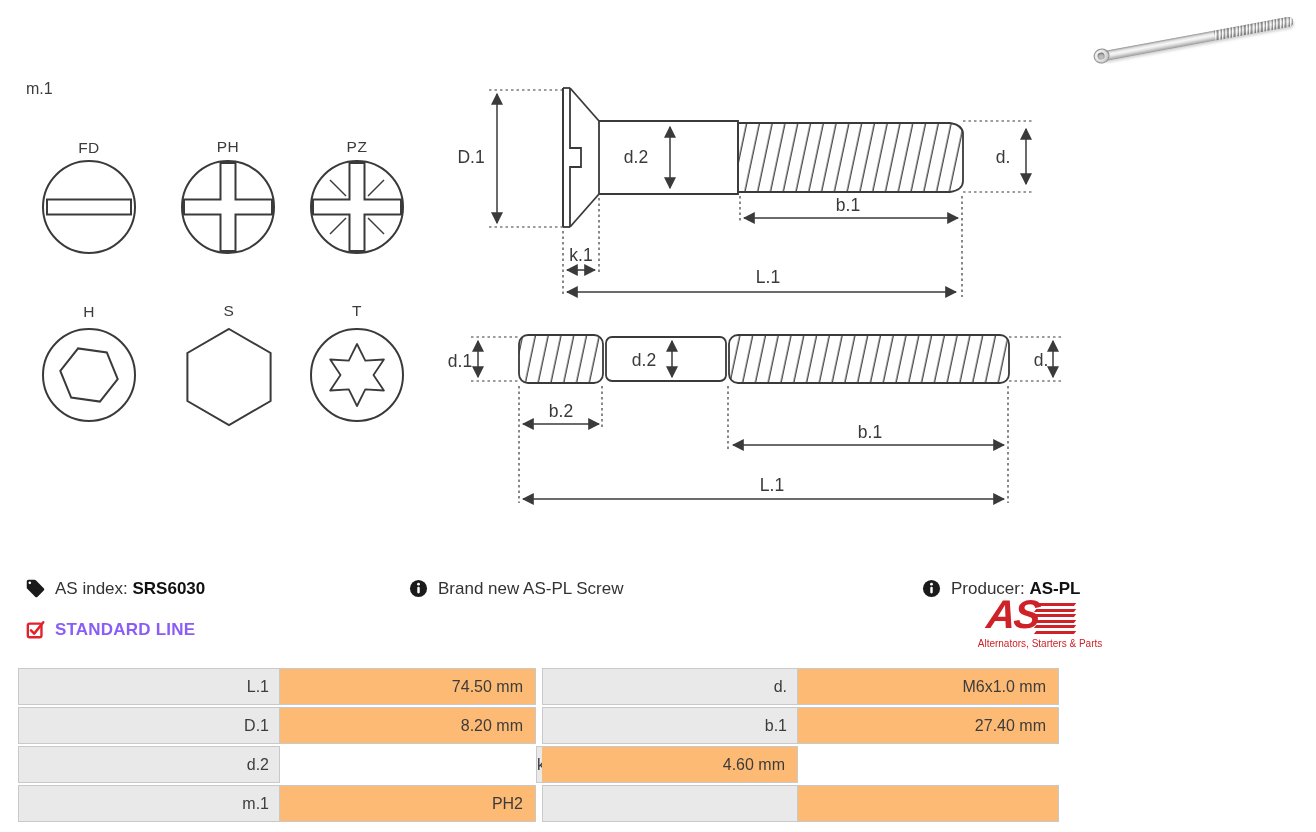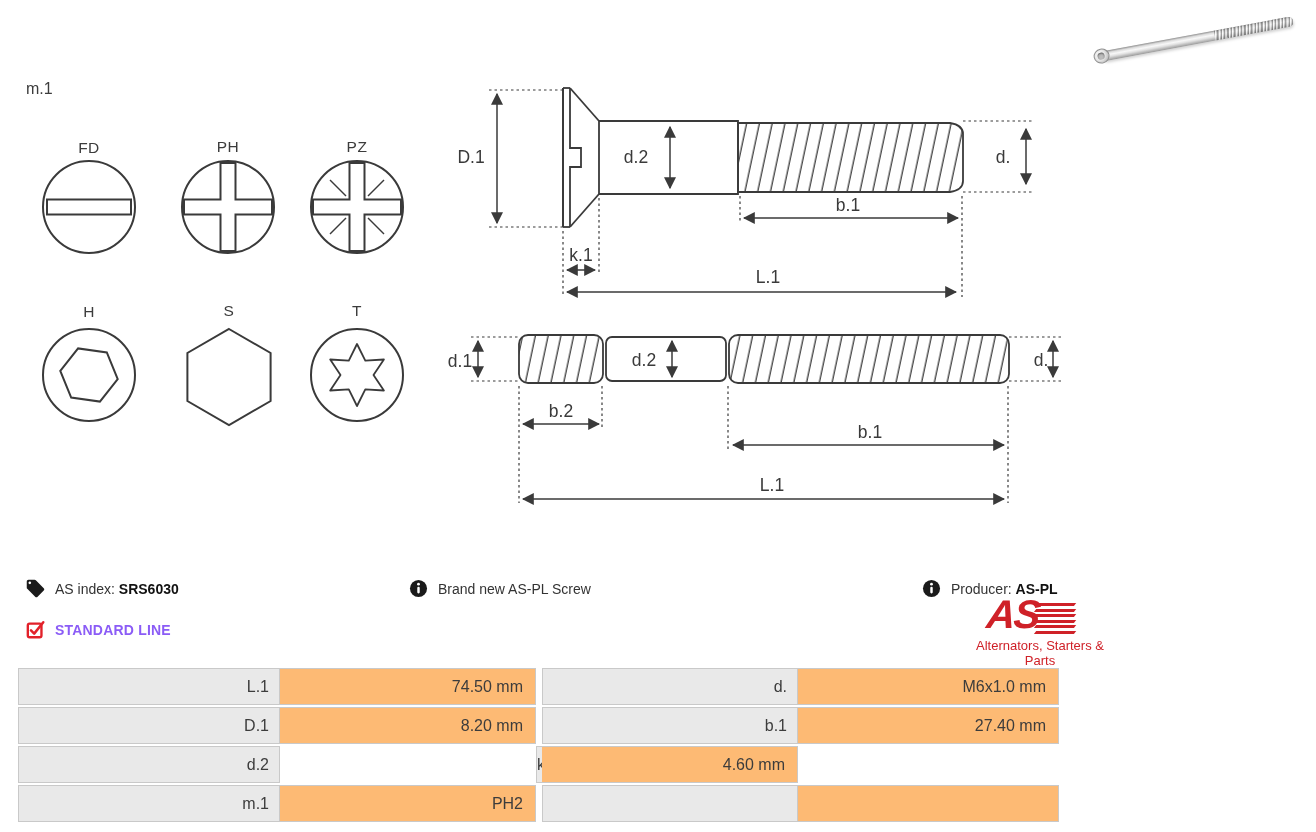"AS index: SRS6030" .info-item { font-size: 14px -> 17px }
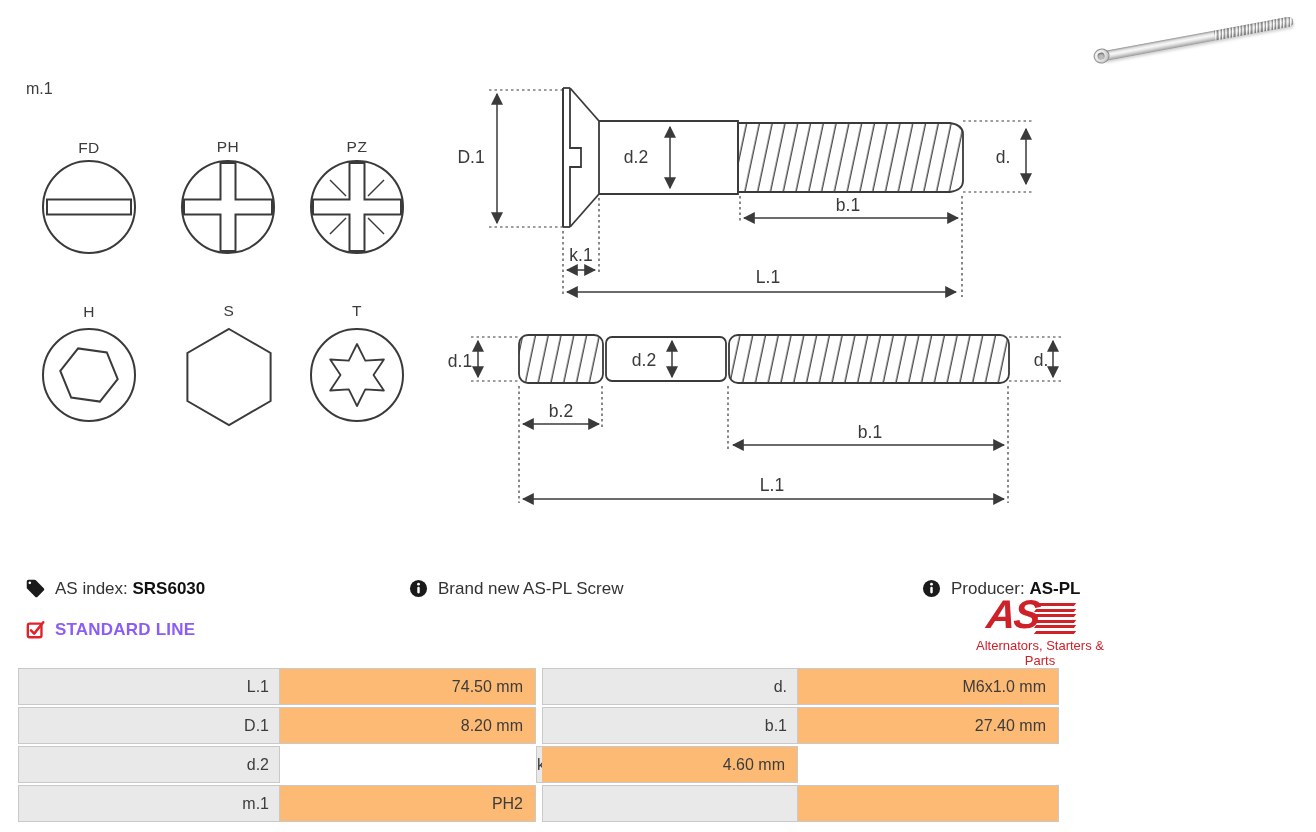"Alternators, Starters & Parts" .as-tagline { font-size: 13px -> 10px }
